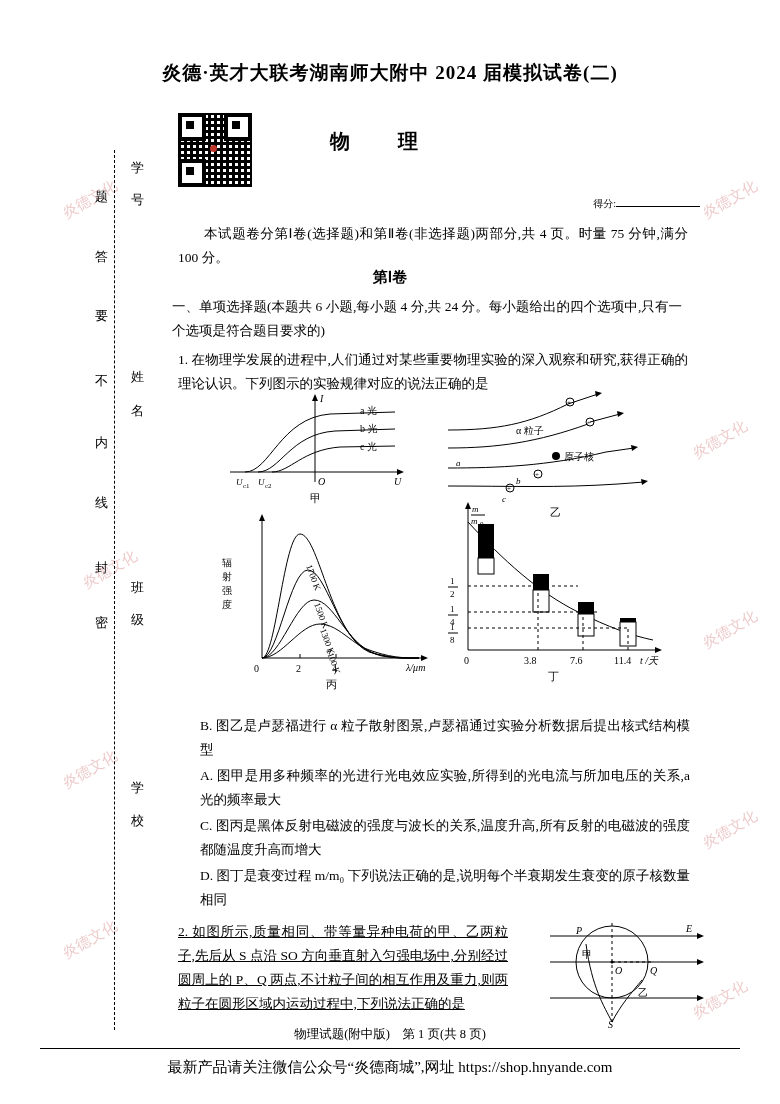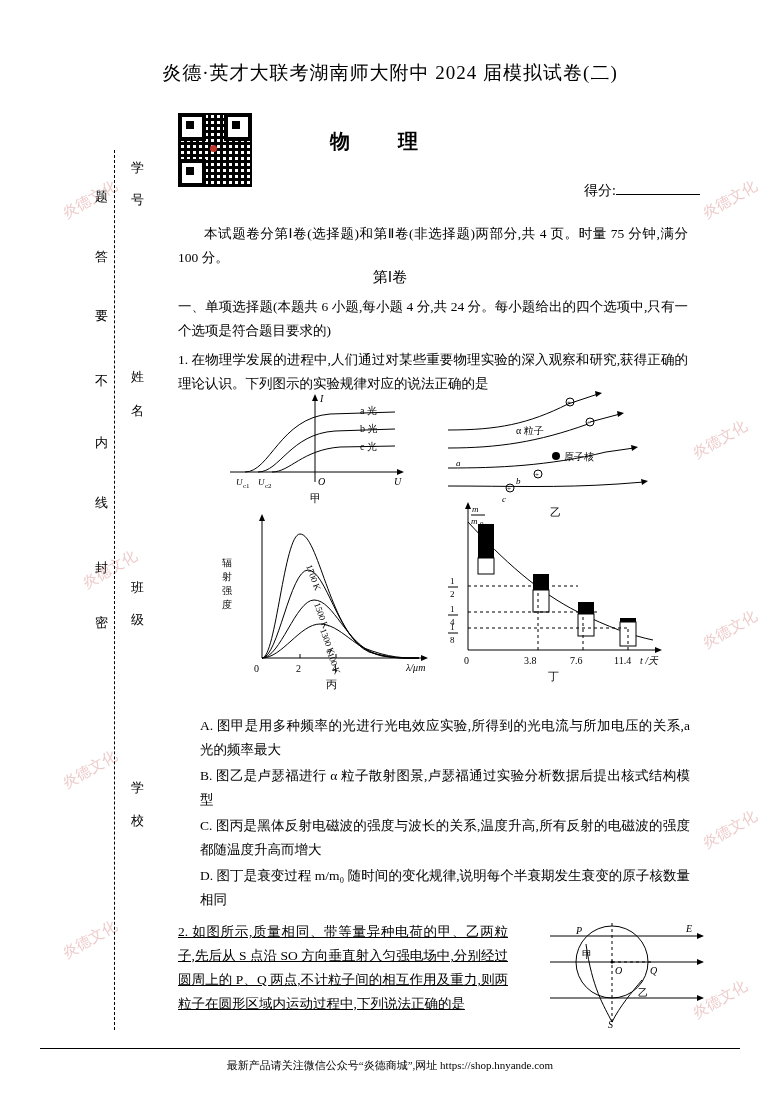"炎德·英才大联考湖南师大附中 2024 届模拟试卷(二)" .doc-title { font-weight: normal -> bold }
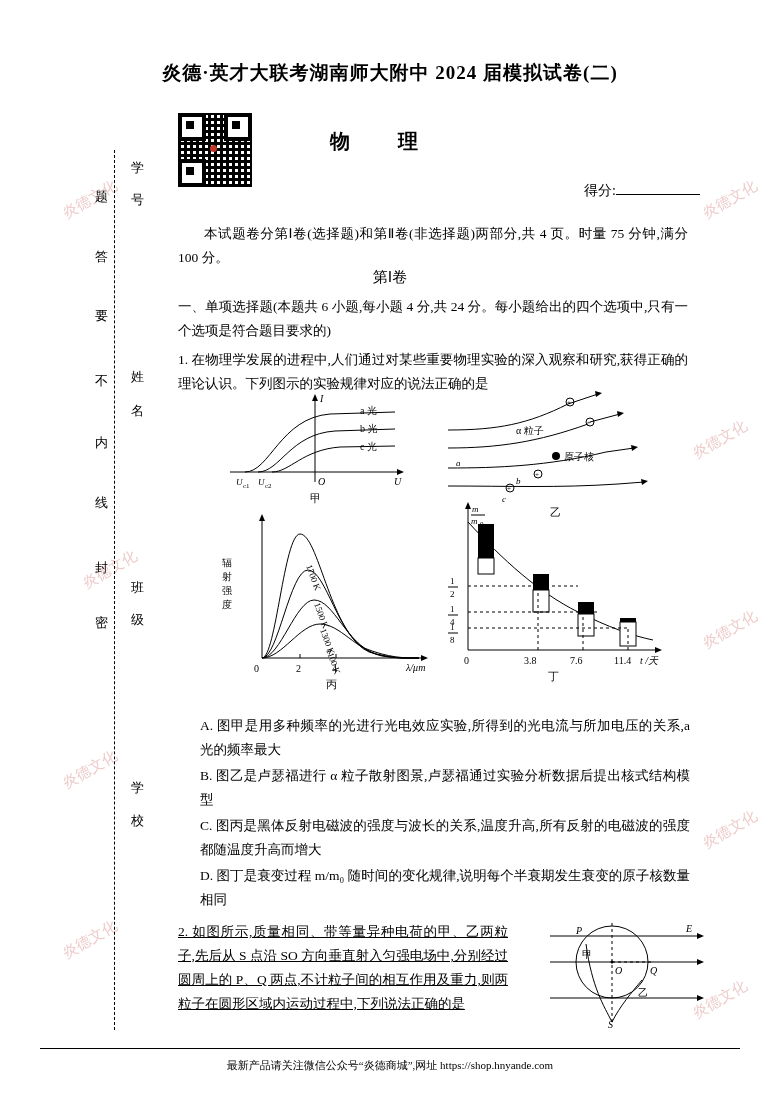"得分:" .score { font-size: 14px -> 10px; top: 182px -> 194px }
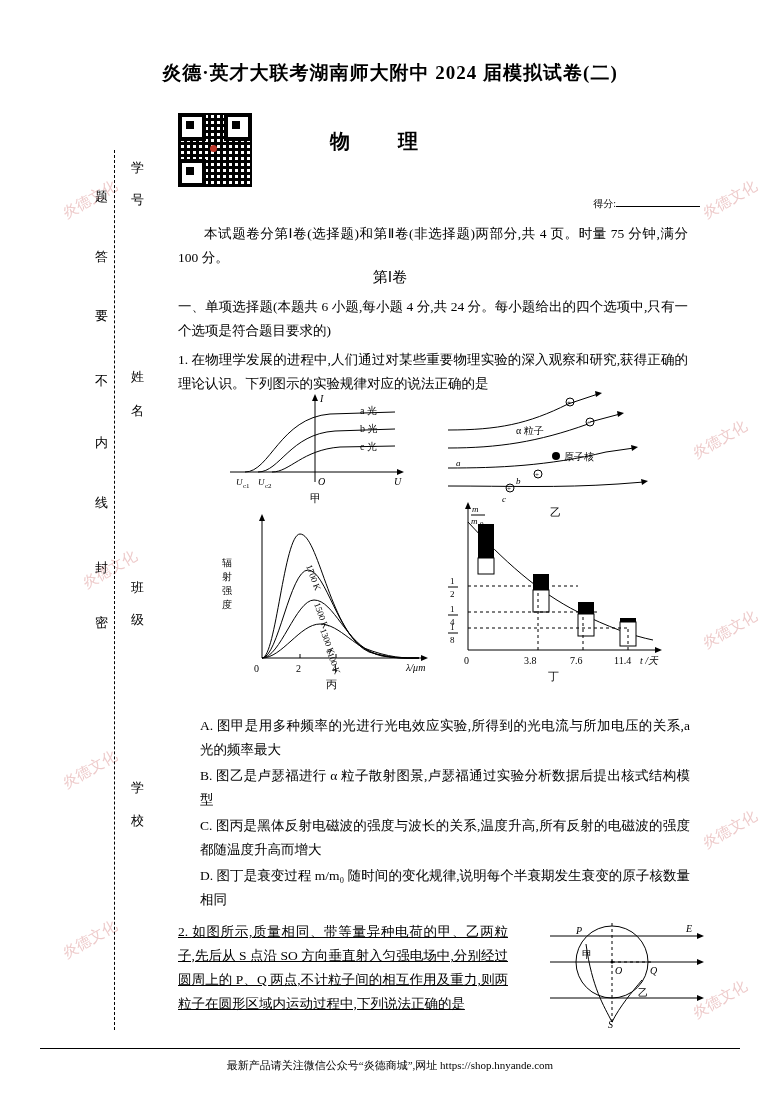"第Ⅰ卷" .juan1 { font-weight: normal -> bold }
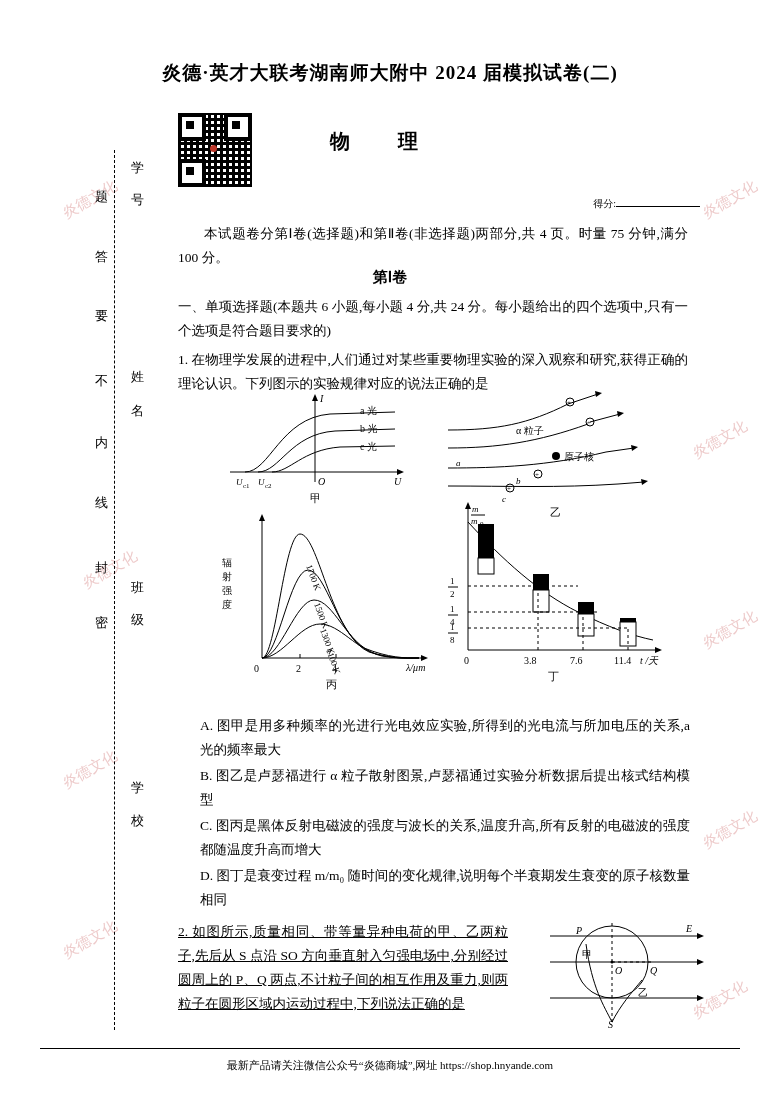"一、单项选择题(本题共 6 小题,每小题 4 分,共" .sec1 { left: 178px -> 172px }
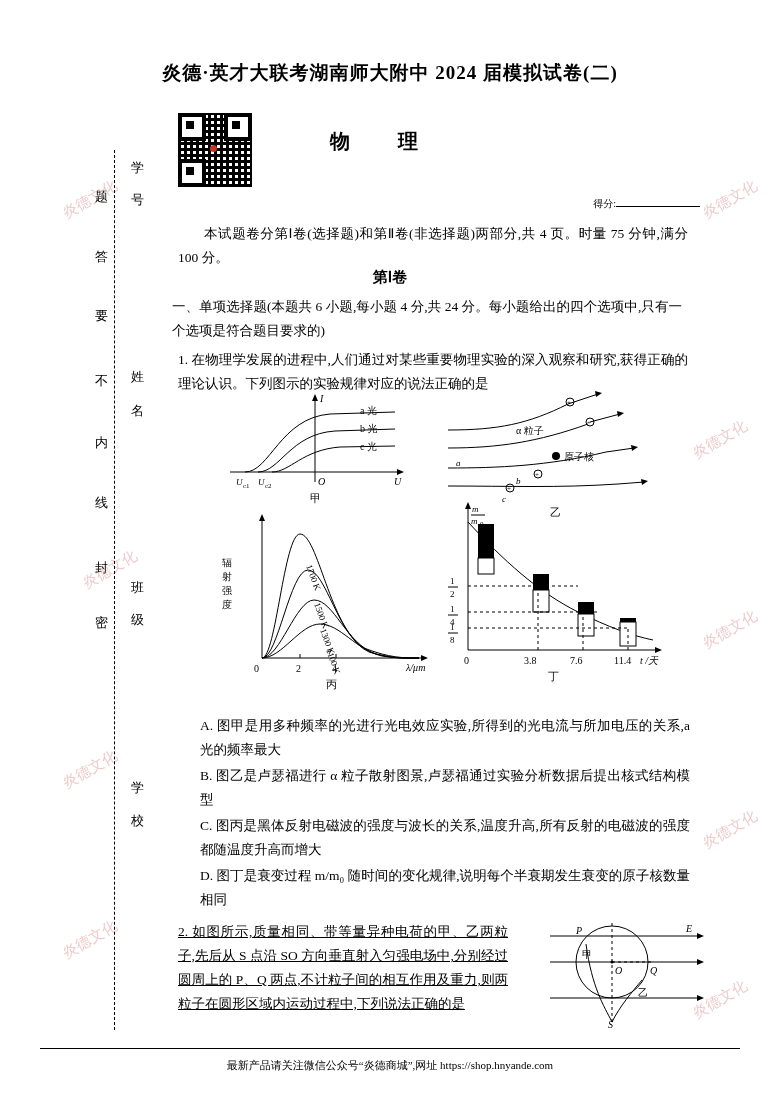"A. 图甲是用多种频率的光进行光电效应实验,所得到的光电流与所加电压的关系,a" span.opt { order: before "B. 图乙是卢瑟福进行 α" -> after "B. 图乙是卢瑟福进行 α" }
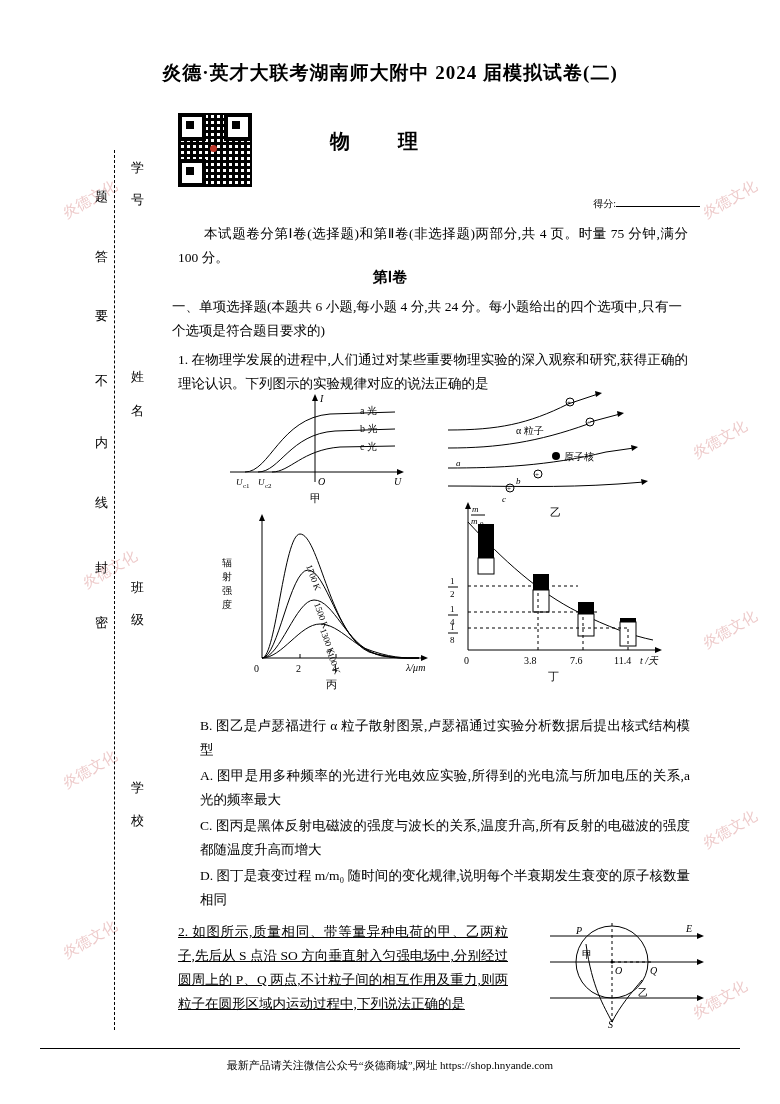"D. 图丁是衰变过程 m/m₀" span.opt { text: 随时间的变化规律 -> 下列说法正确的是 }
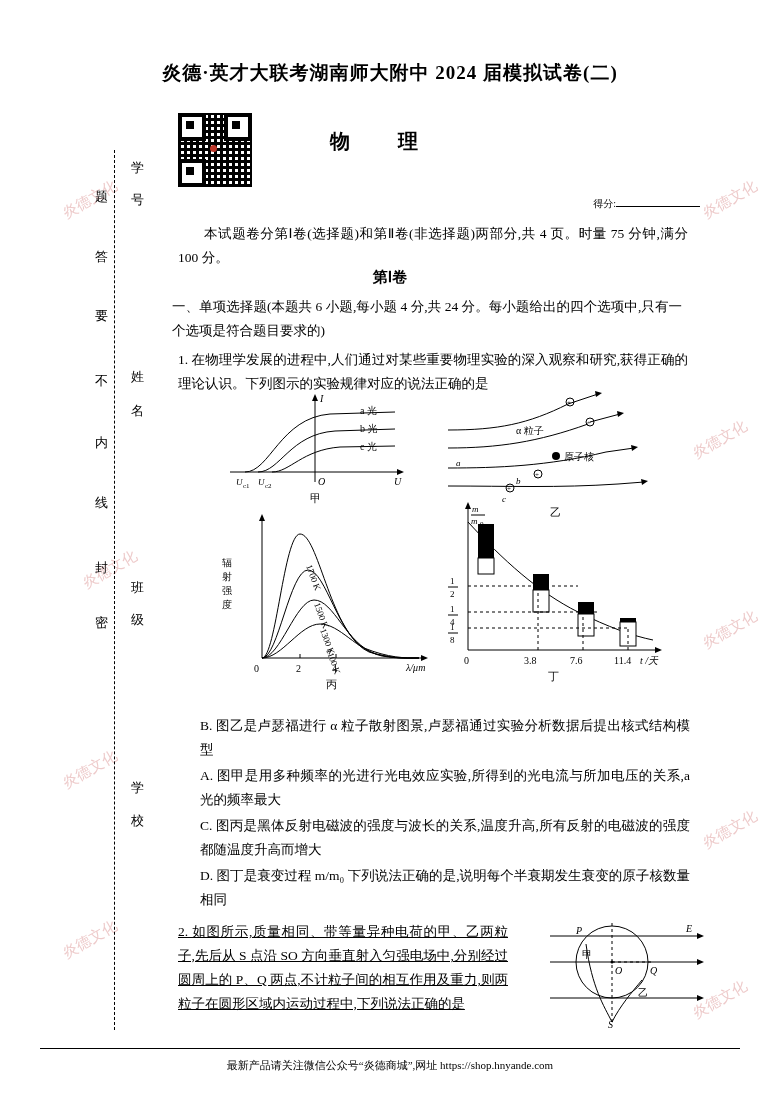"物理试题(附中版) 第 1 页(共 8" div.pagemark { html: none -> <div>物理试题(附中版) 第 1 页(共 8 页)</div> }
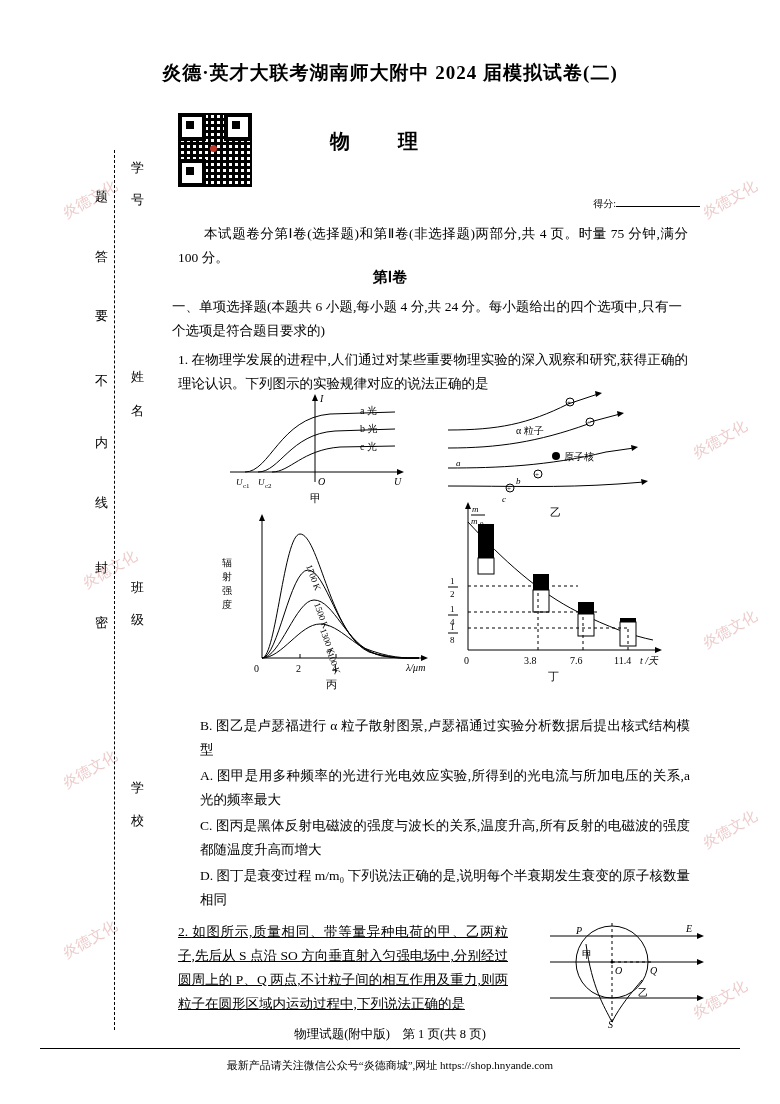"最新产品请关注微信公众号“炎德商城”,网址" .footer-note { font-size: 11px -> 15px }
